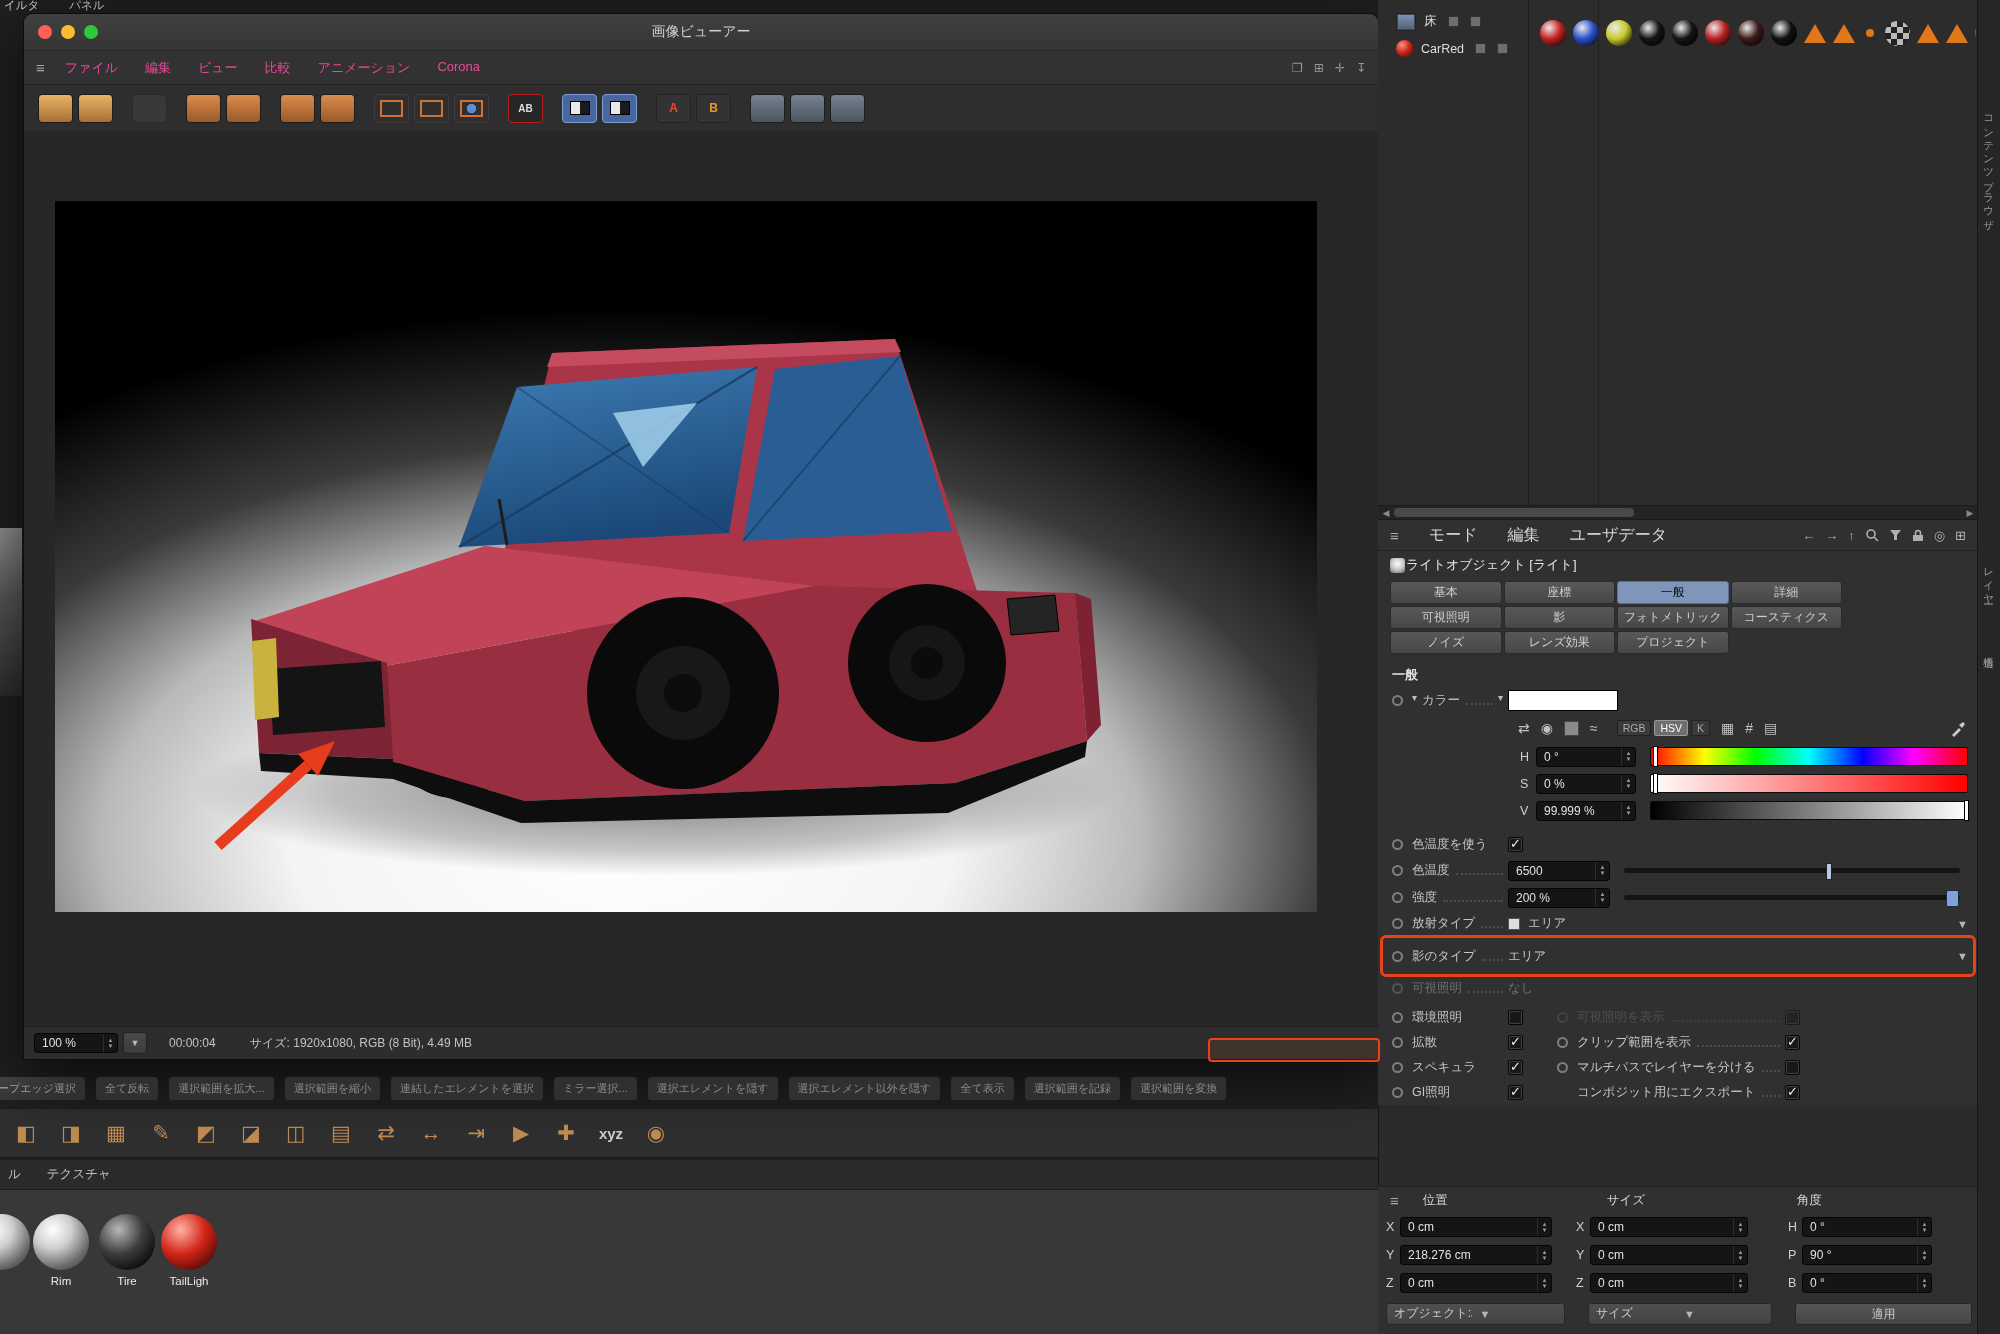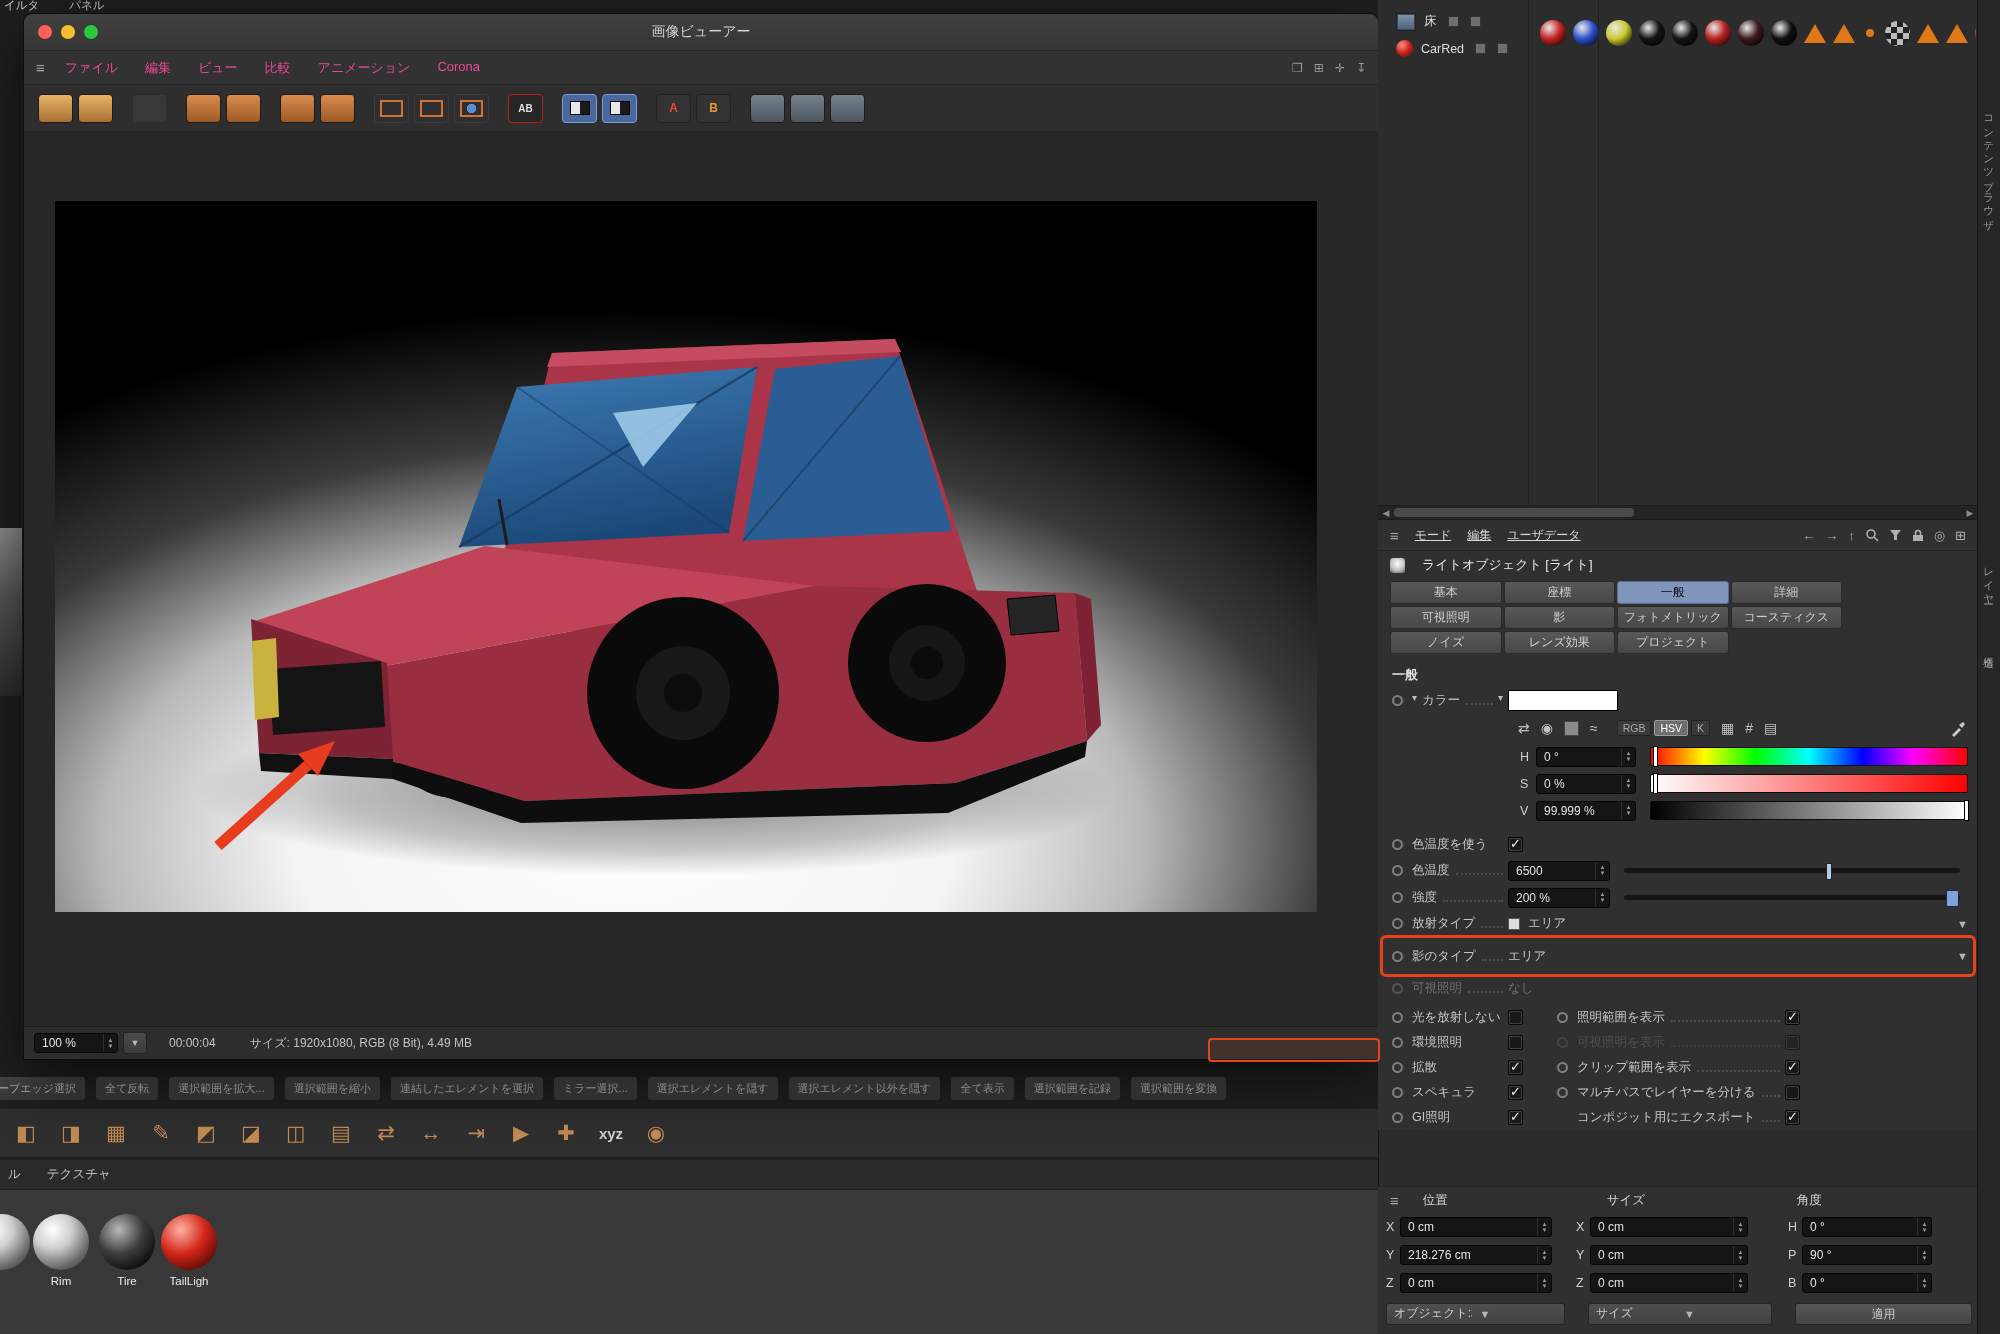"モード" .amenu { font-size: 12px -> 16px; margin-left: 16px -> 30px; text-decoration: underline -> none }
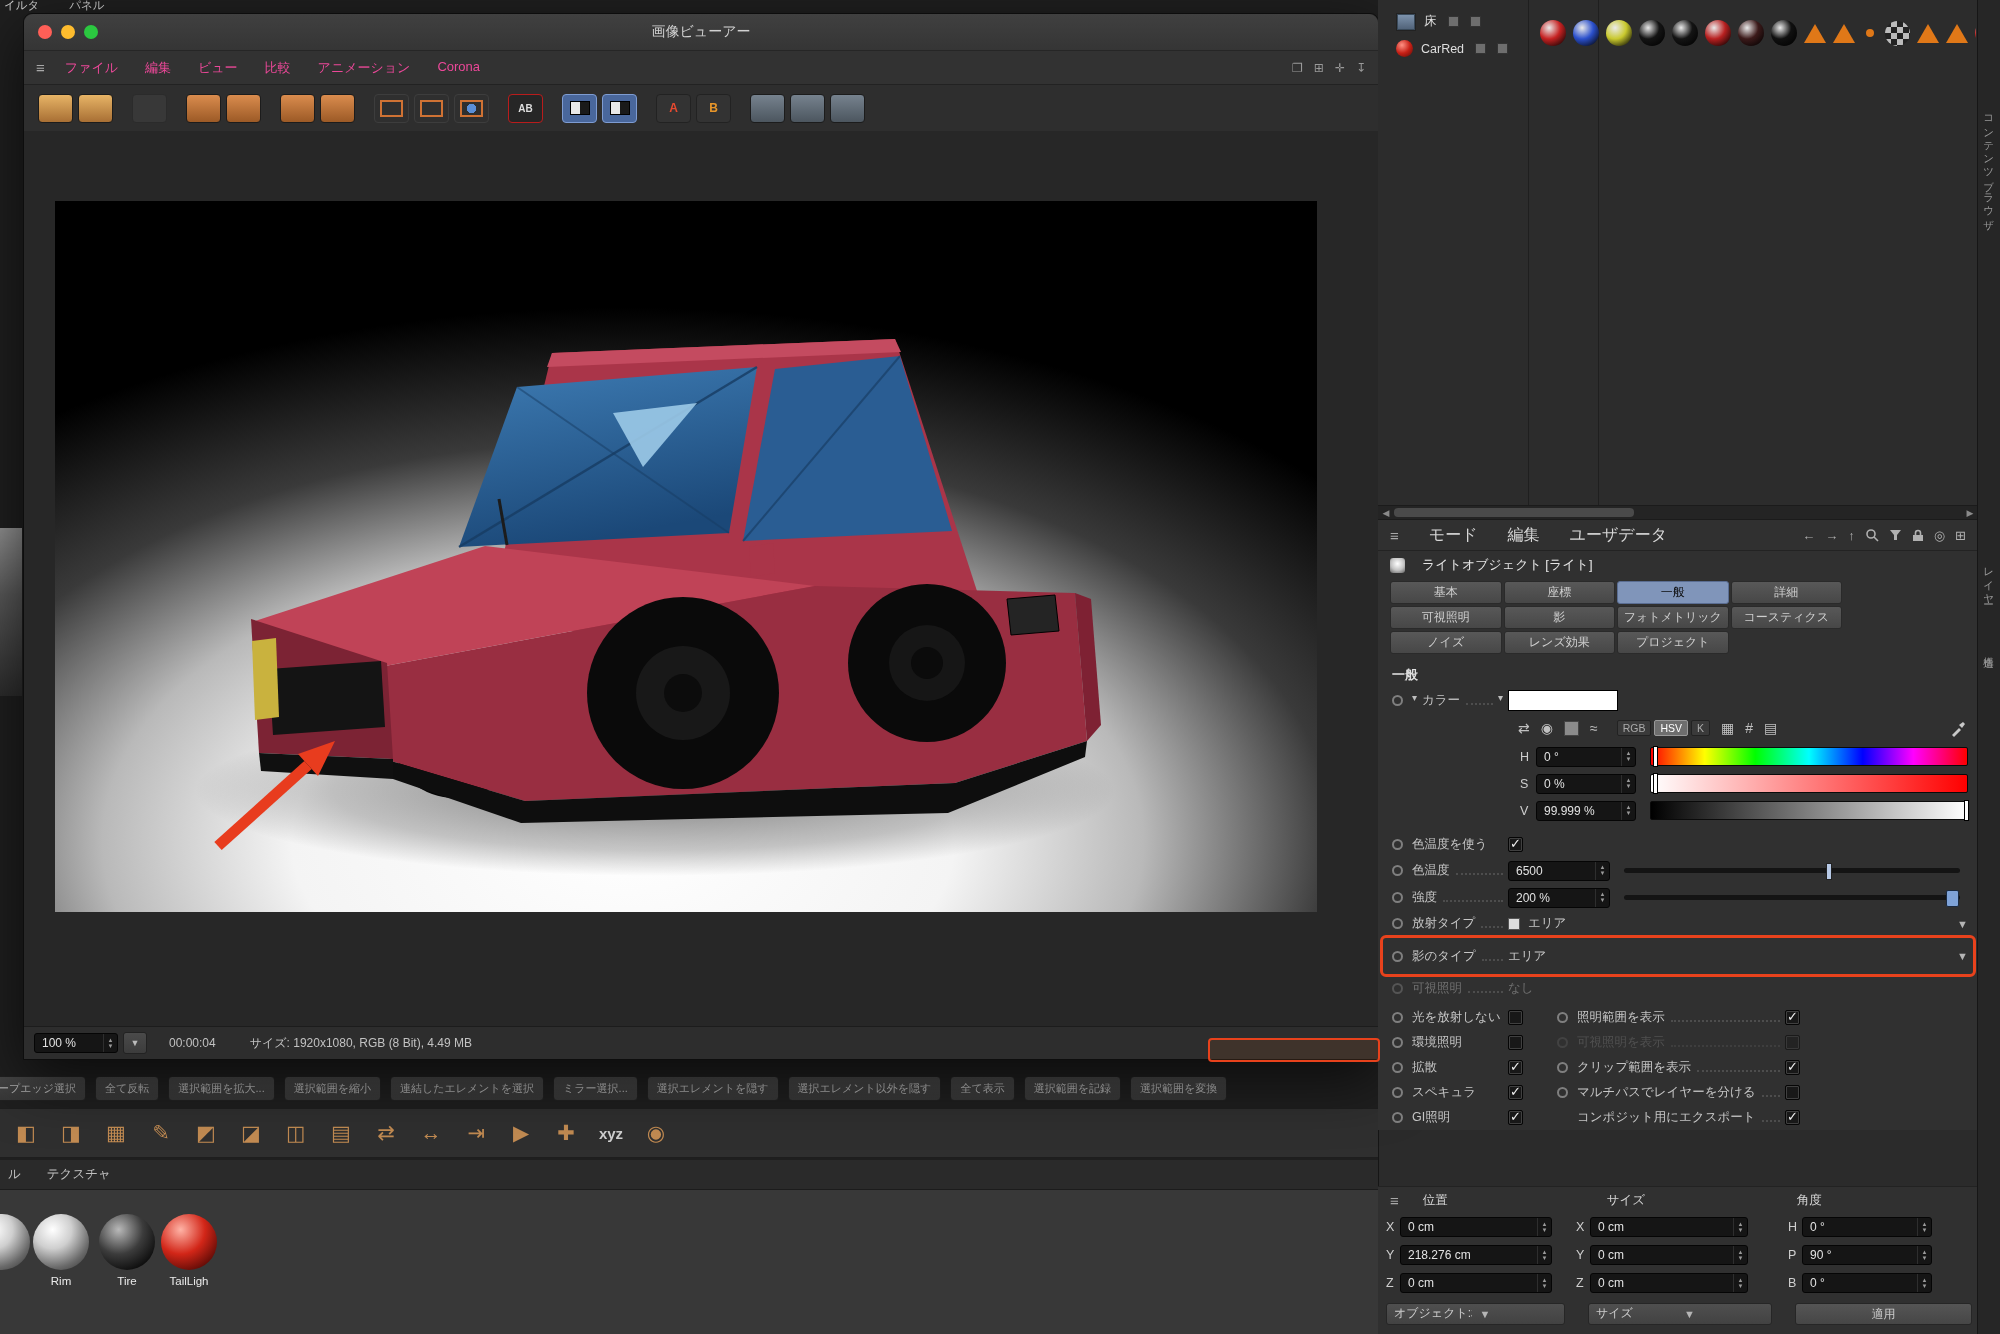"ライトオブジェクト [ライト]" #attr-title { gap: 17px -> 1px }
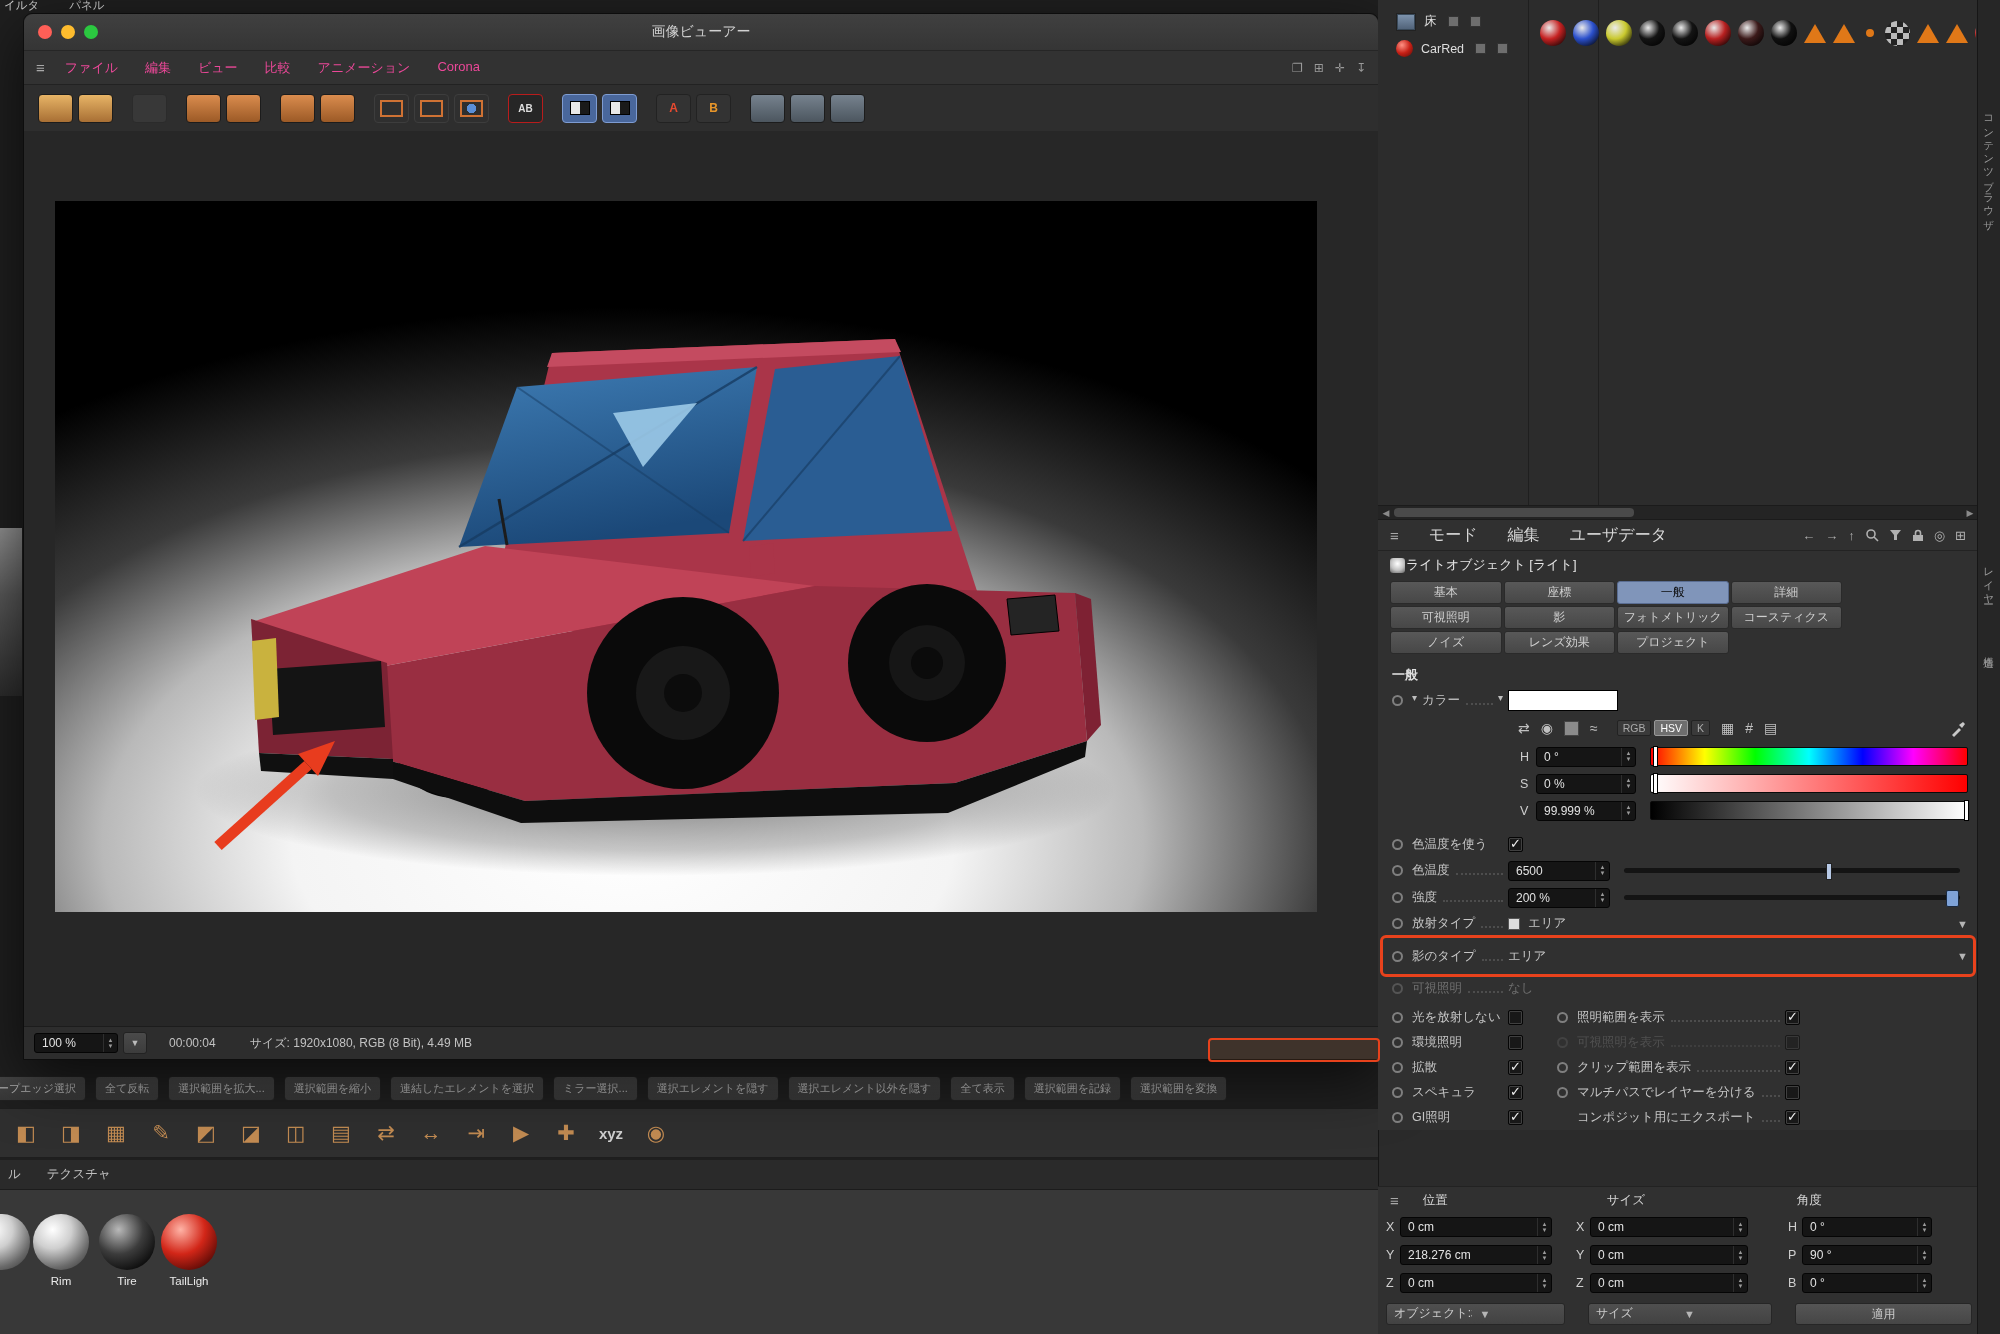"光を放射しない" div.crow { html: <div> <span></span> <span>光を放射しない</span> <span></span> <span> <span></span> <span>照明範囲を表示</span> <span></span> <span></span> <span></span> </span> </div> -> none }
